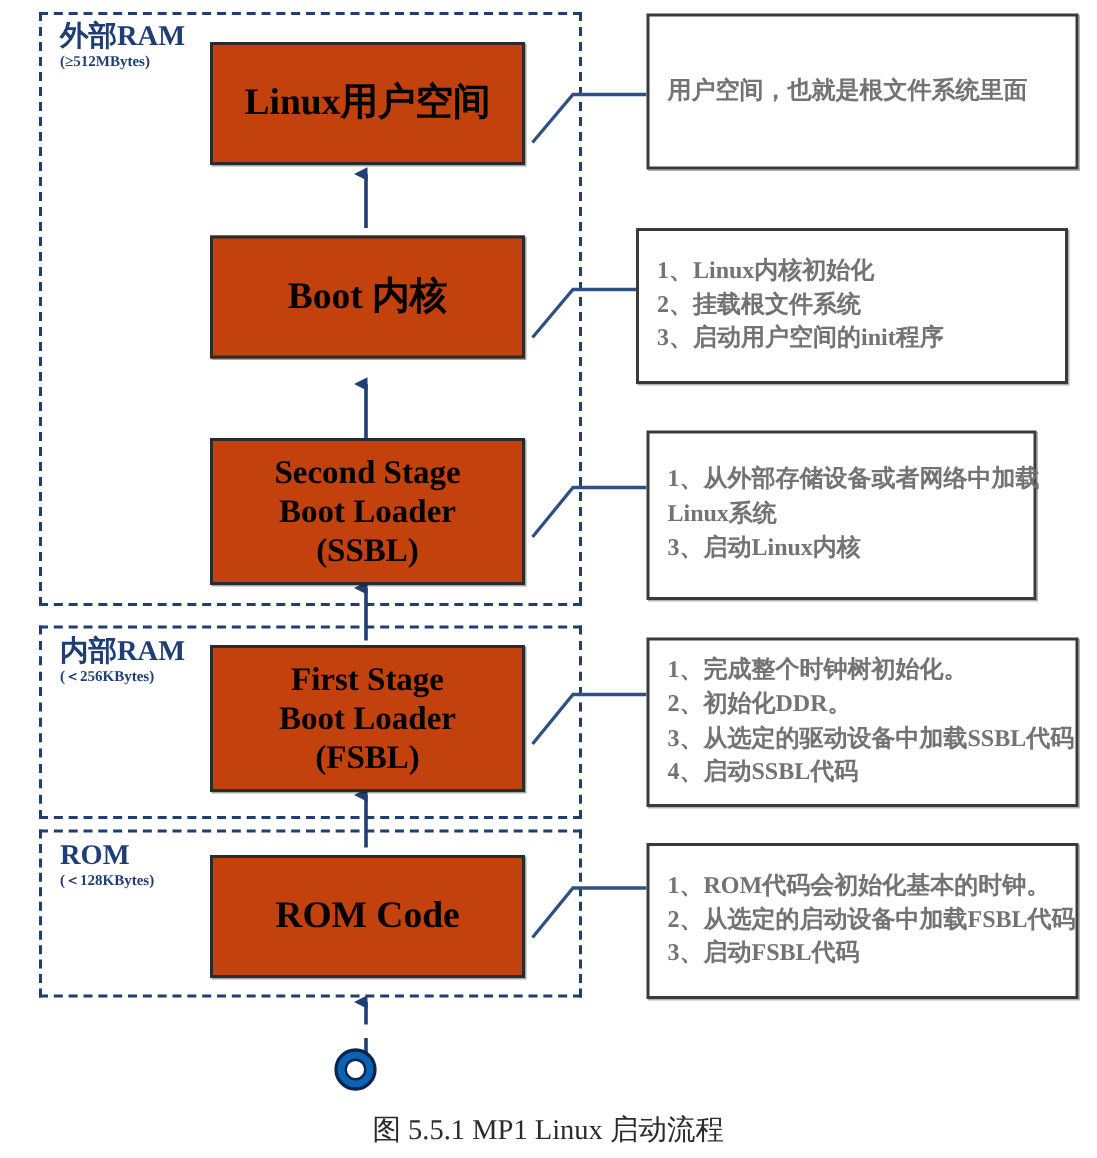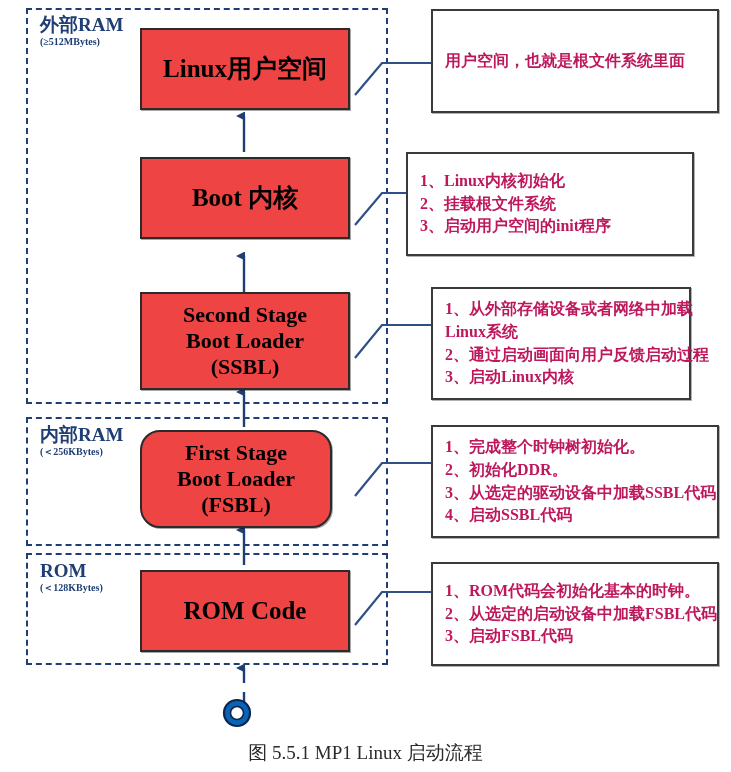"Linux用户空间" .stage-box { background: #ef4444 -> #c2410c }
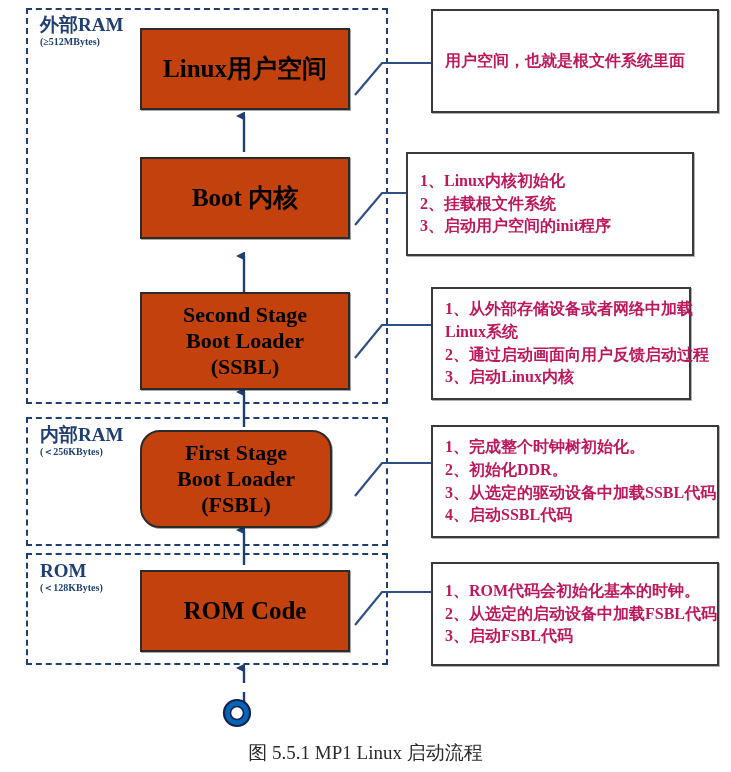"用户空间，也就是根文件系统里面" .note-box { color: #be185d -> #737373 }
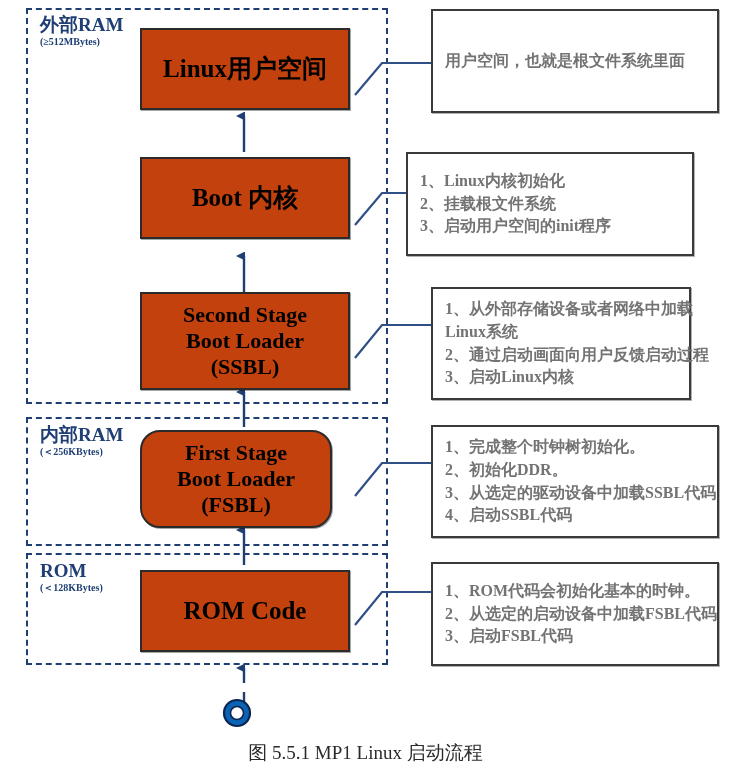"1、Linux内核初始化" div.note-box { left: 406px -> 424px }
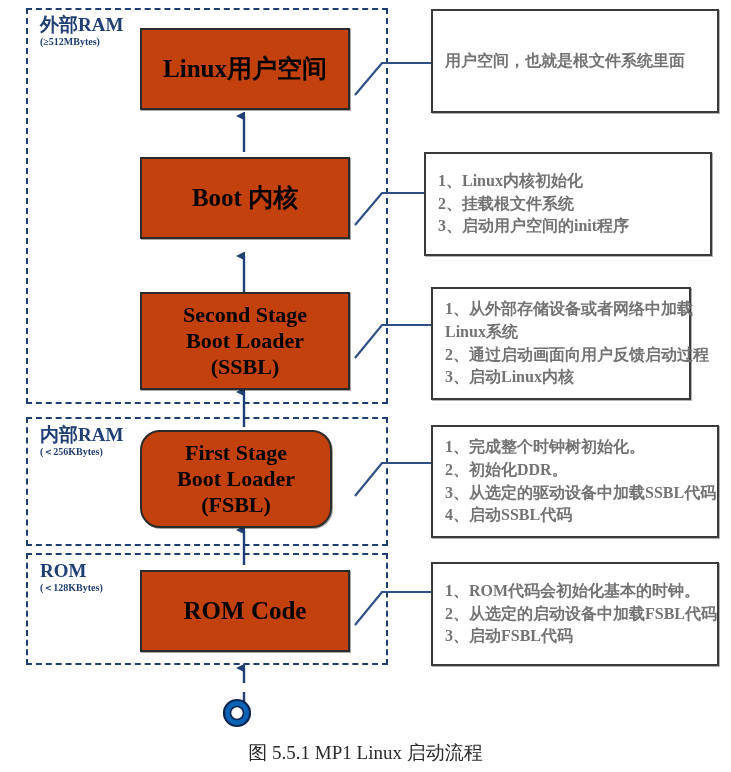"2、通过启动画面向用户反馈启动过程" span.nline { html: <span>2、通过启动画面向用户反馈启动过程</span> -> none }
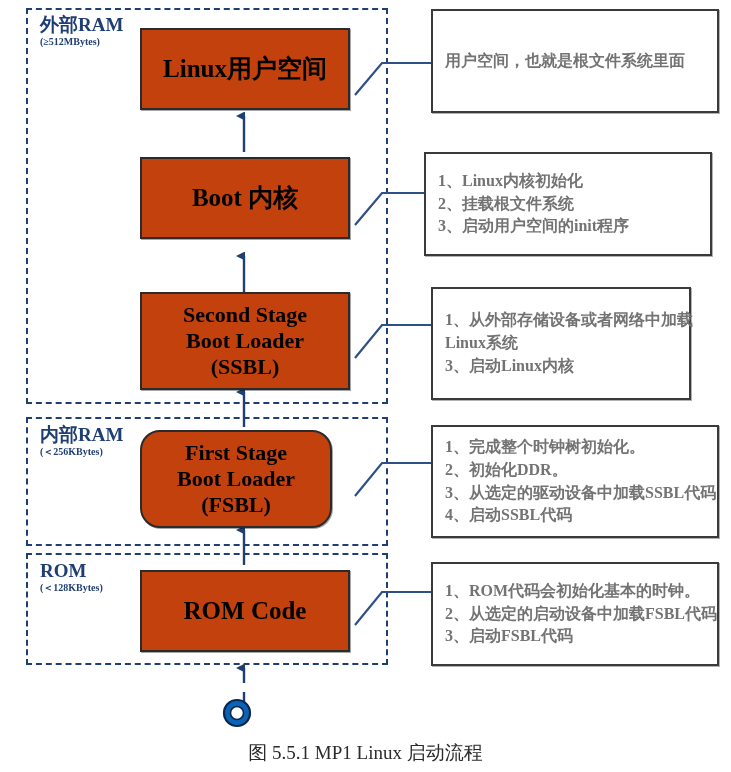"First Stage" div.stage-box { border-radius: 20px -> none; width: 192px -> 210px }
